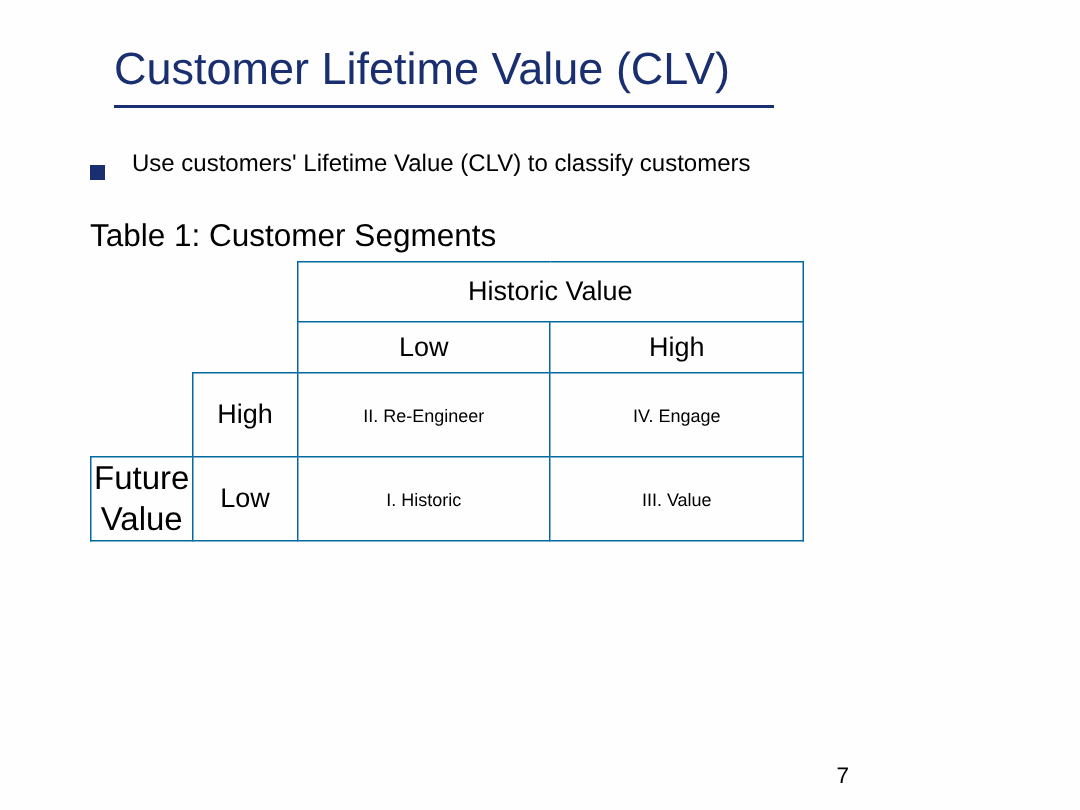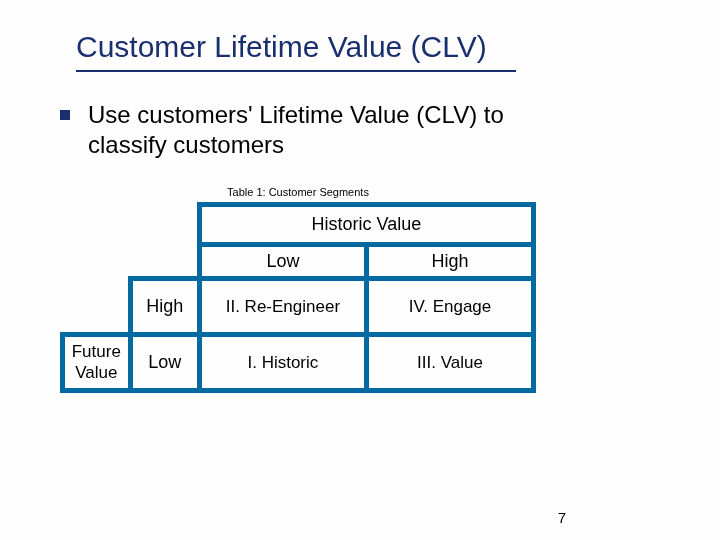"Use customers' Lifetime Value (CLV)" .bullet-text { font-size: 24px -> 16px }
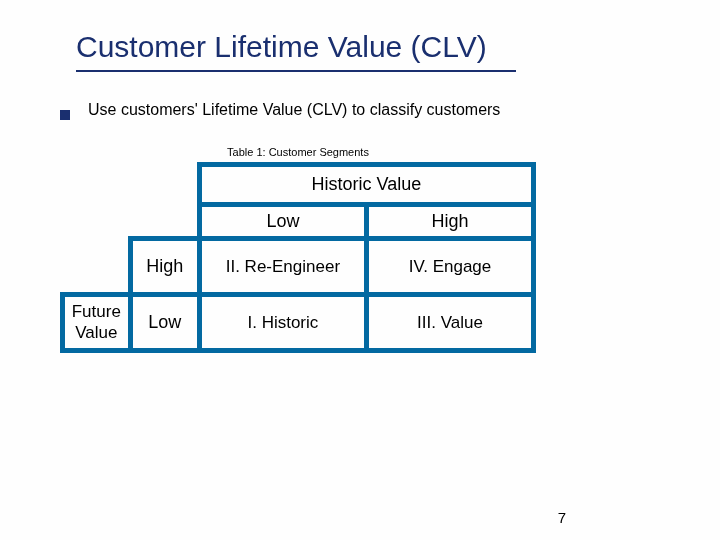"Table 1: Customer Segments" .table-caption { font-size: 11px -> 21px; text-align: center -> none }
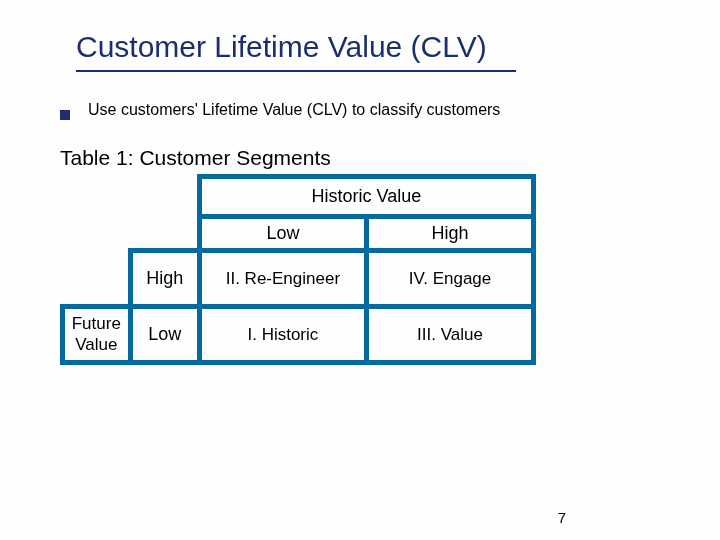"Historic Value" td, th { border: 5px solid #0369a1 -> 1px solid #0369a1 }
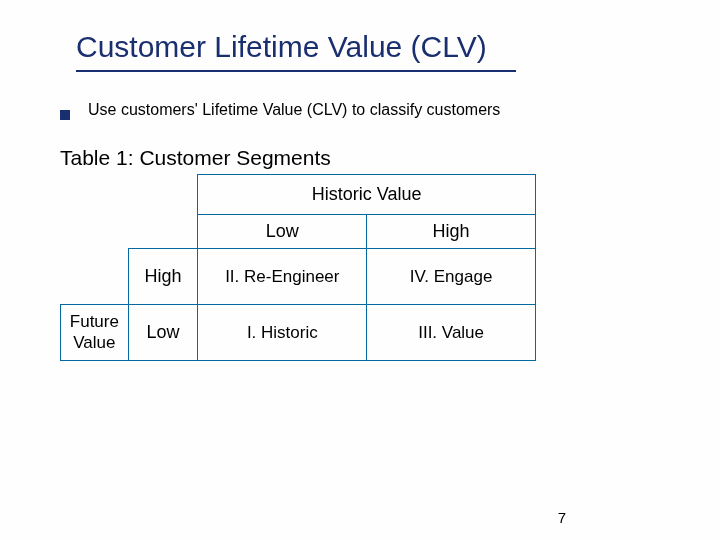"II. Re-Engineer" .cell { font-size: 17px -> 12px }
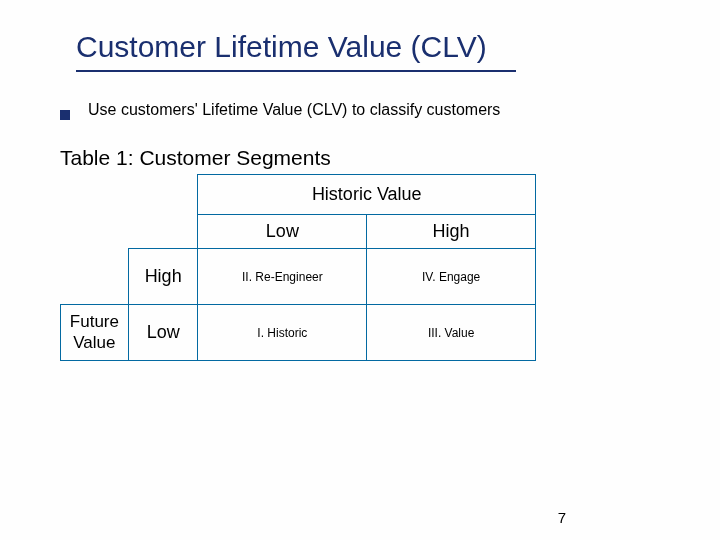"Future Value" .side-lab { font-size: 17px -> 22px }
